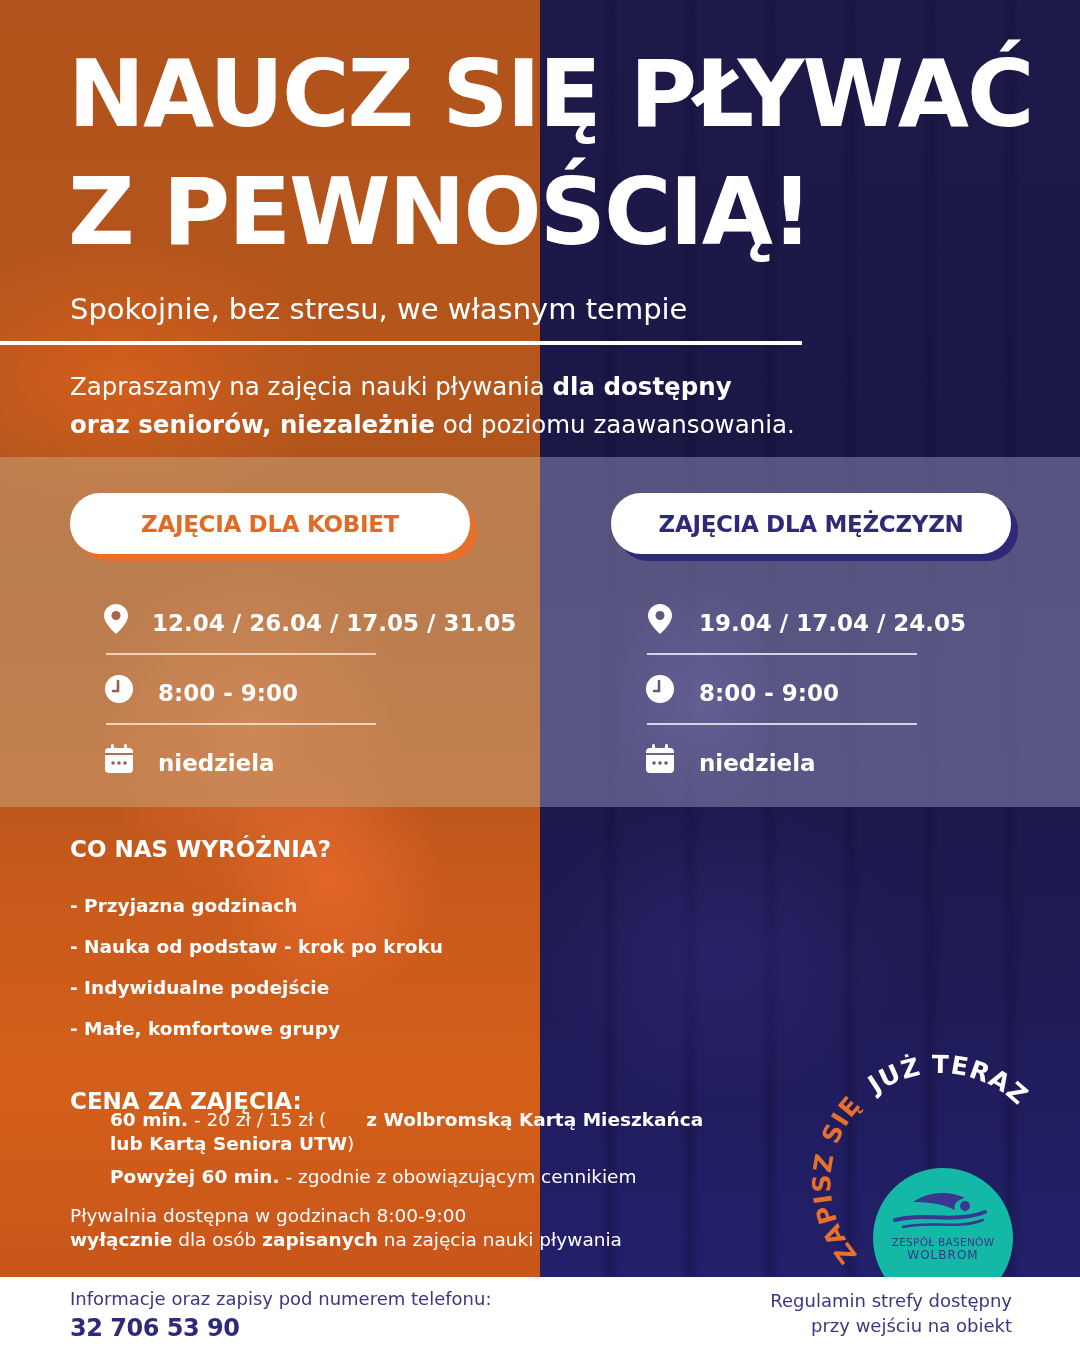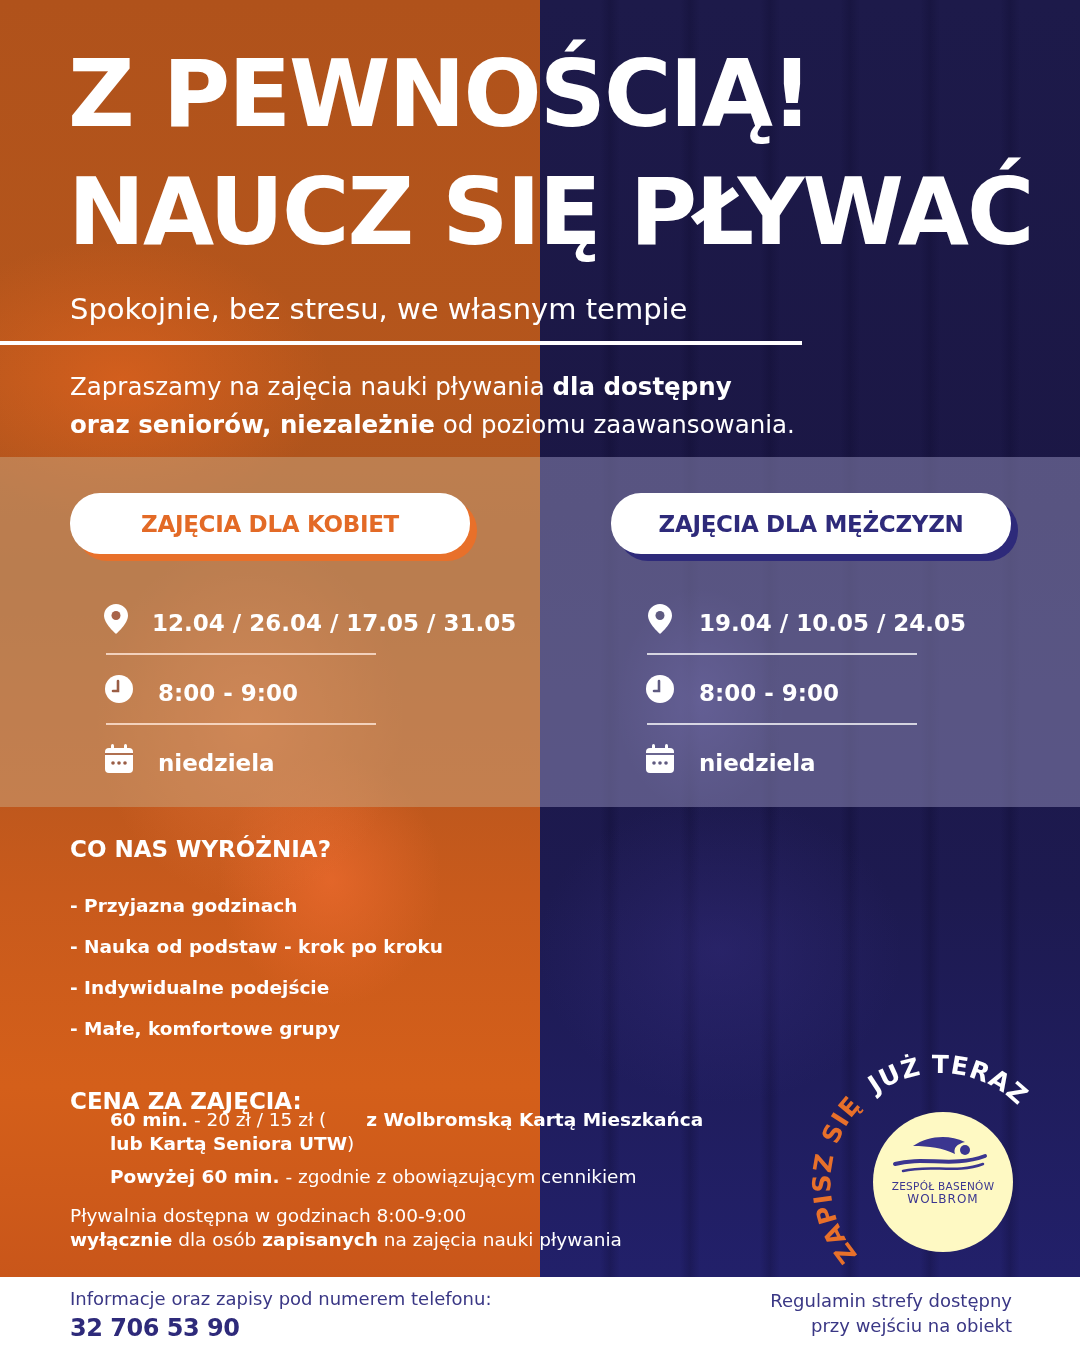"Z PEWNOŚCIĄ!" div { order: before "NAUCZ SIĘ PŁYWAĆ" -> after "NAUCZ SIĘ PŁYWAĆ" }
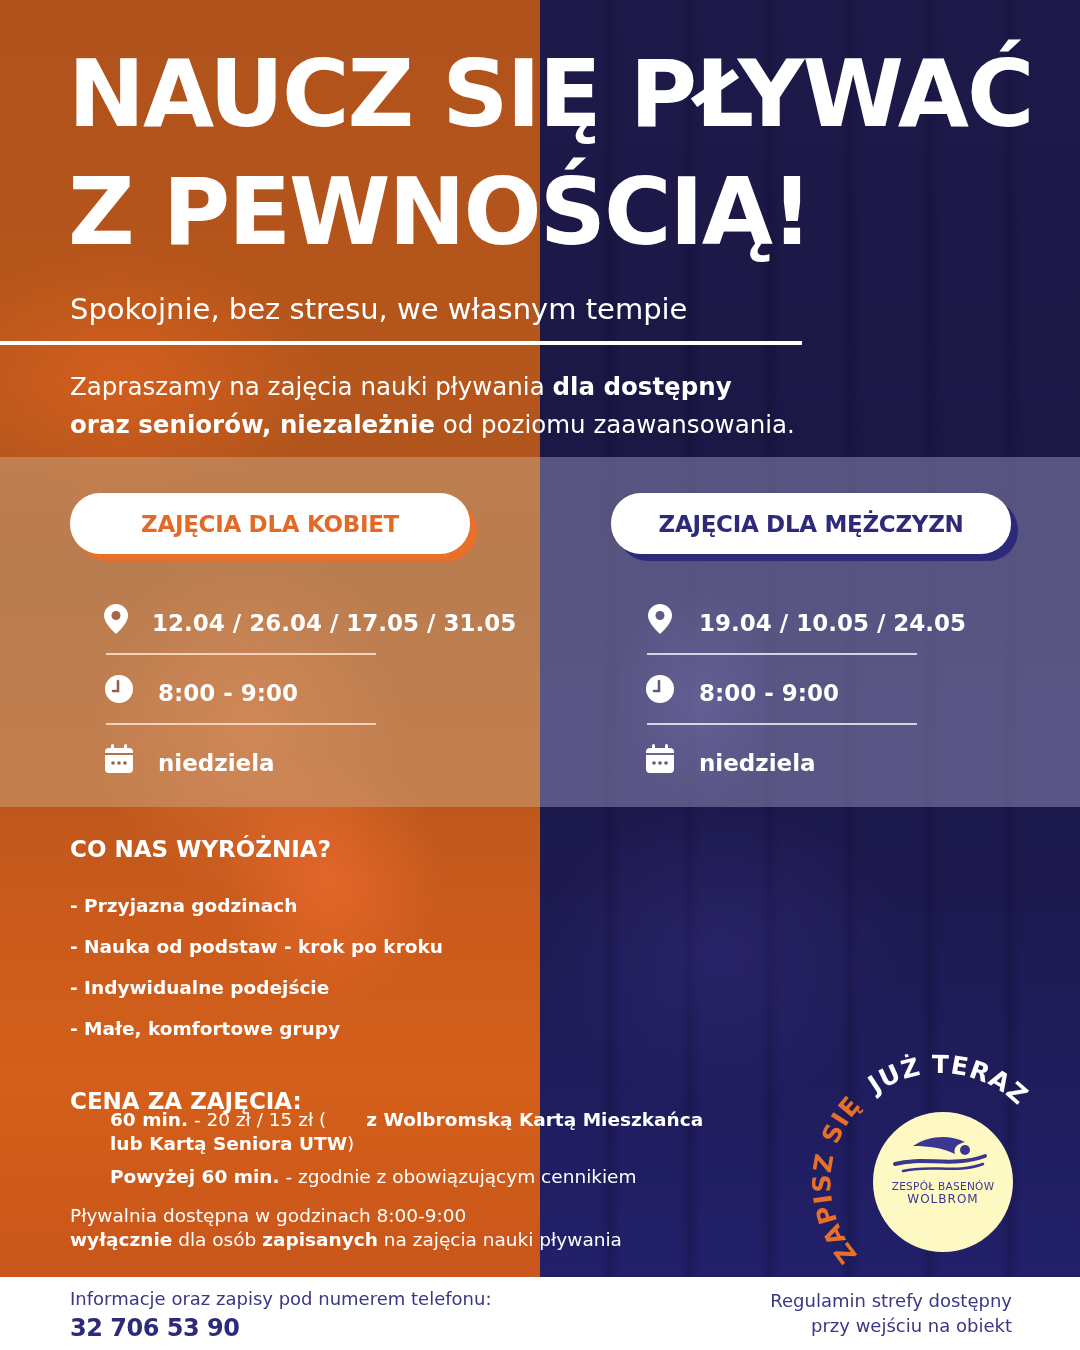"19.04 / 10.05 / 24.05" span.txt { text: 10.05 -> 17.04 }
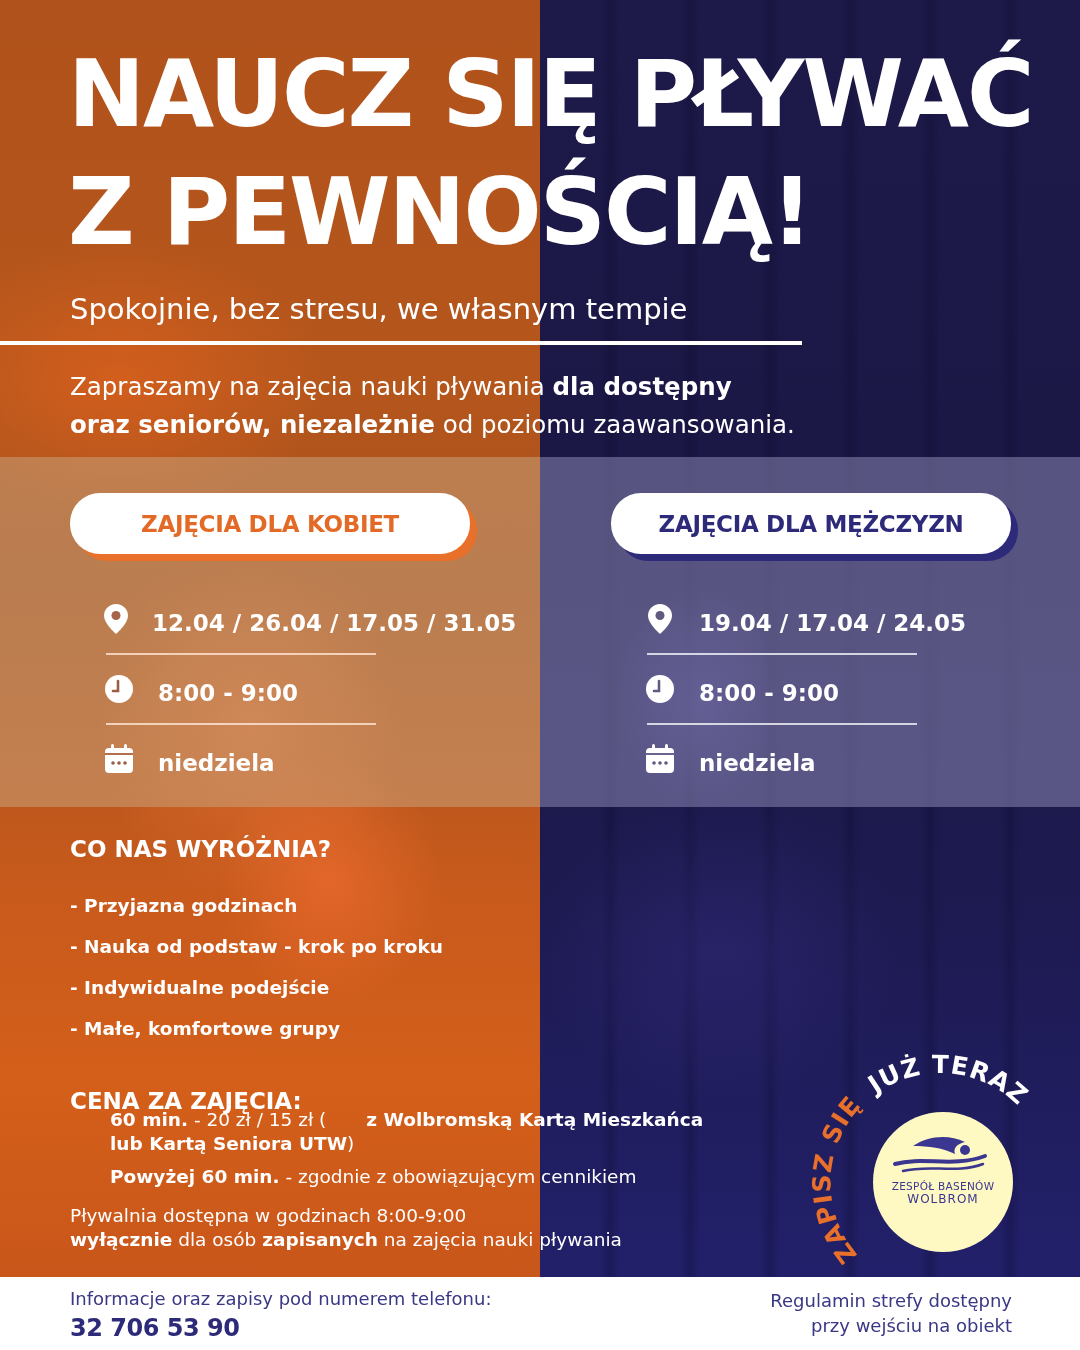"ZESPÓŁ BASENÓW" .logo-circle { background: #fef9c3 -> #14b8a6; top: 1112px -> 1168px }
